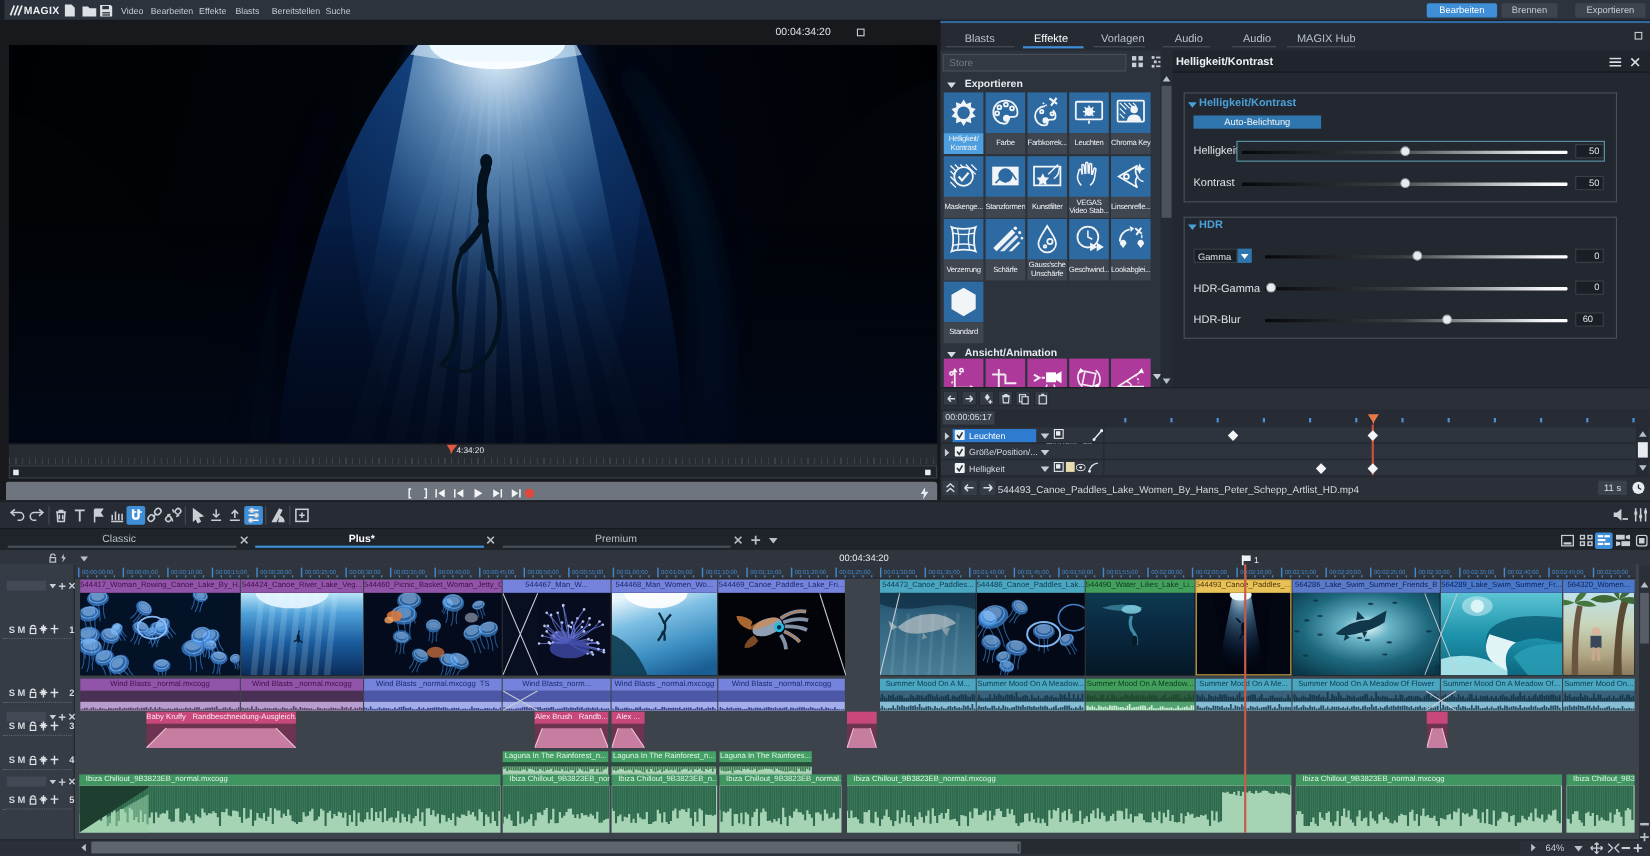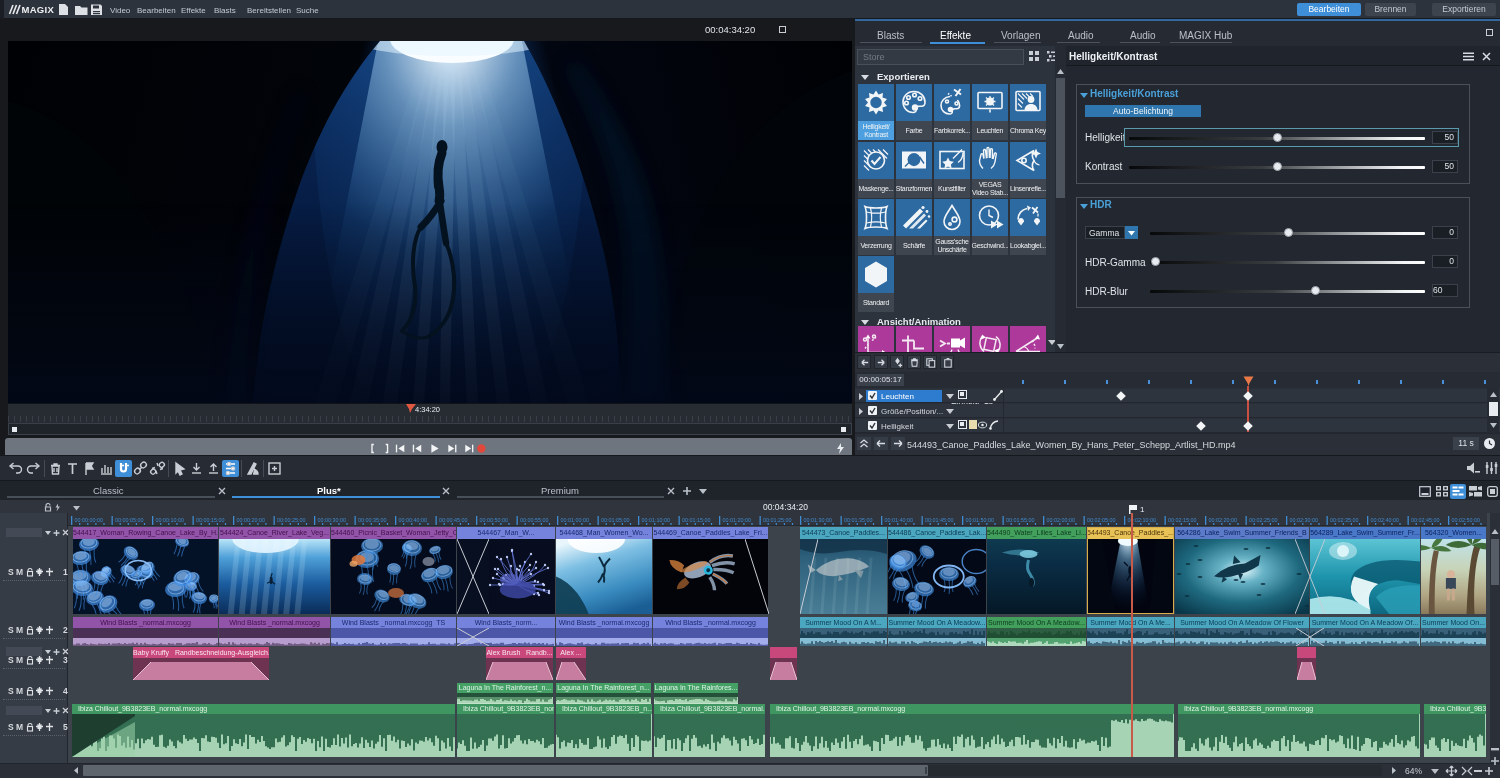"60" div { text-align: left -> center }
